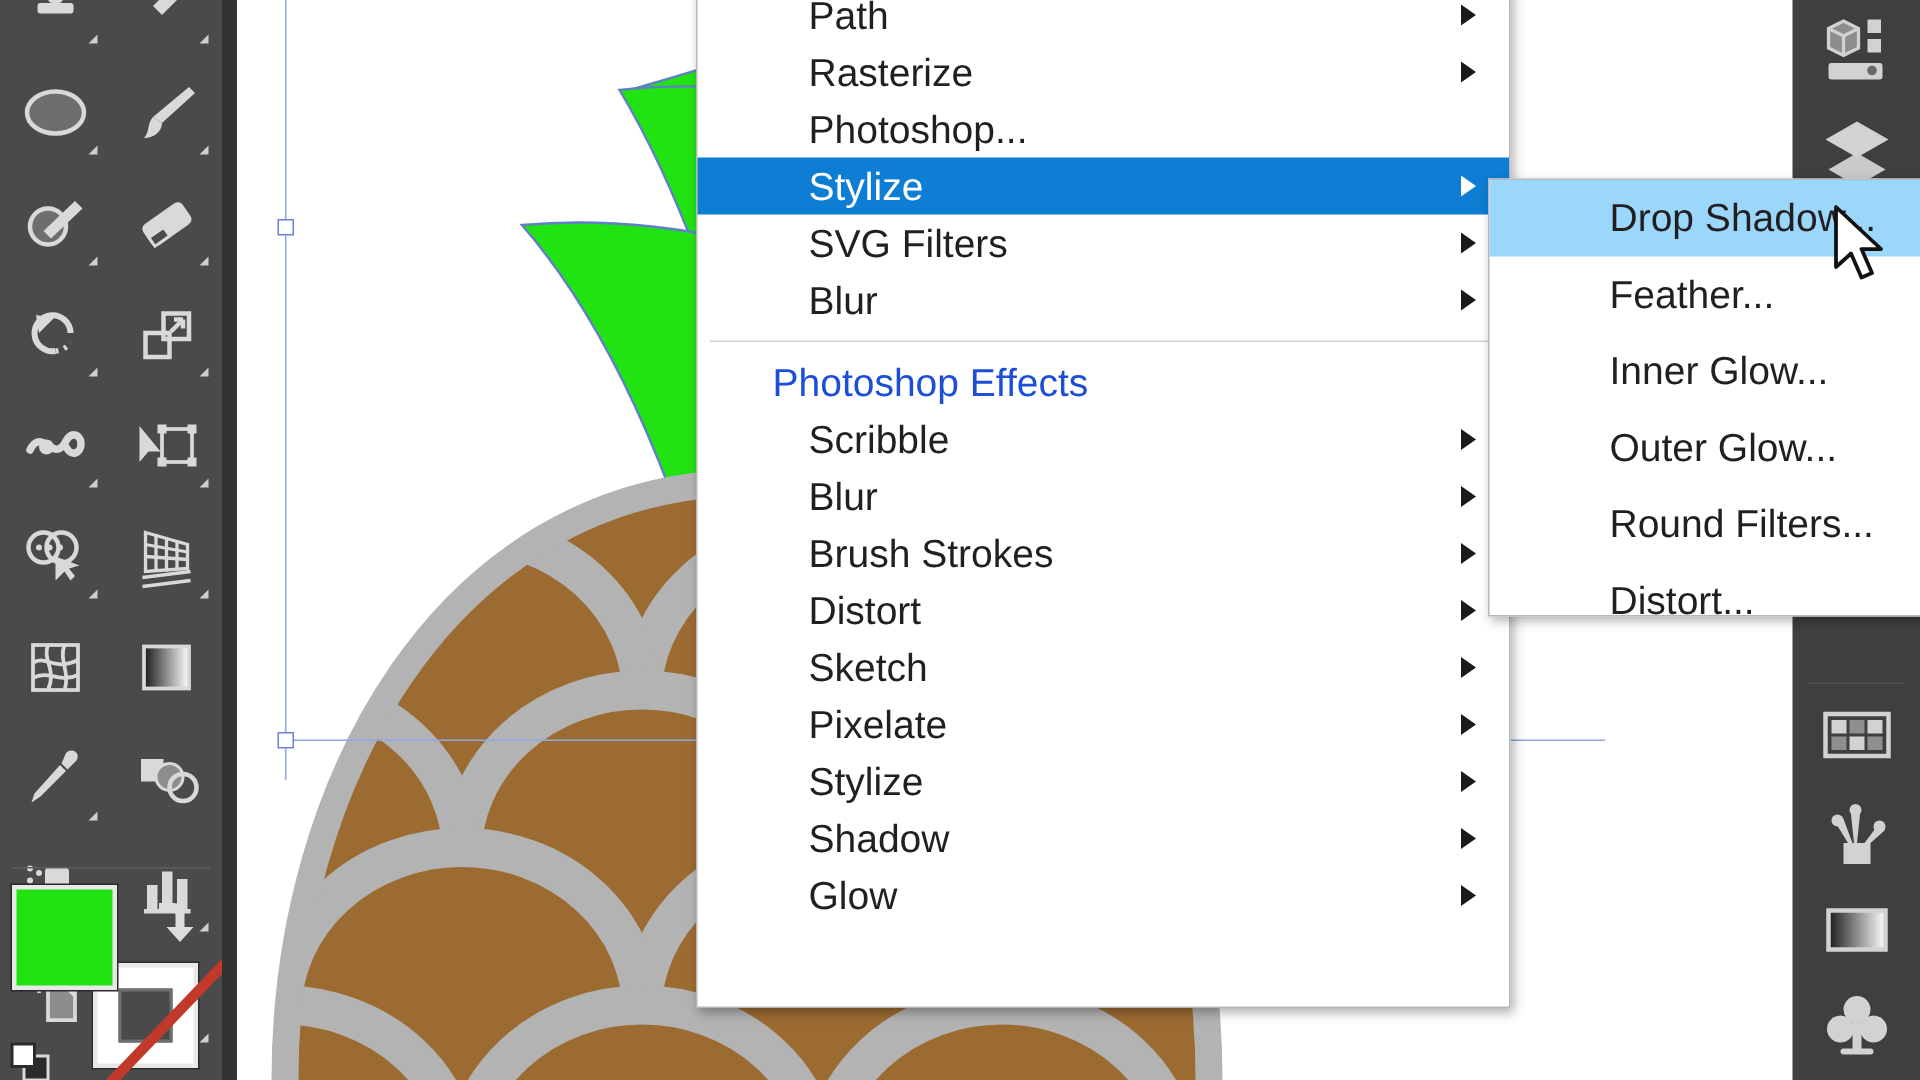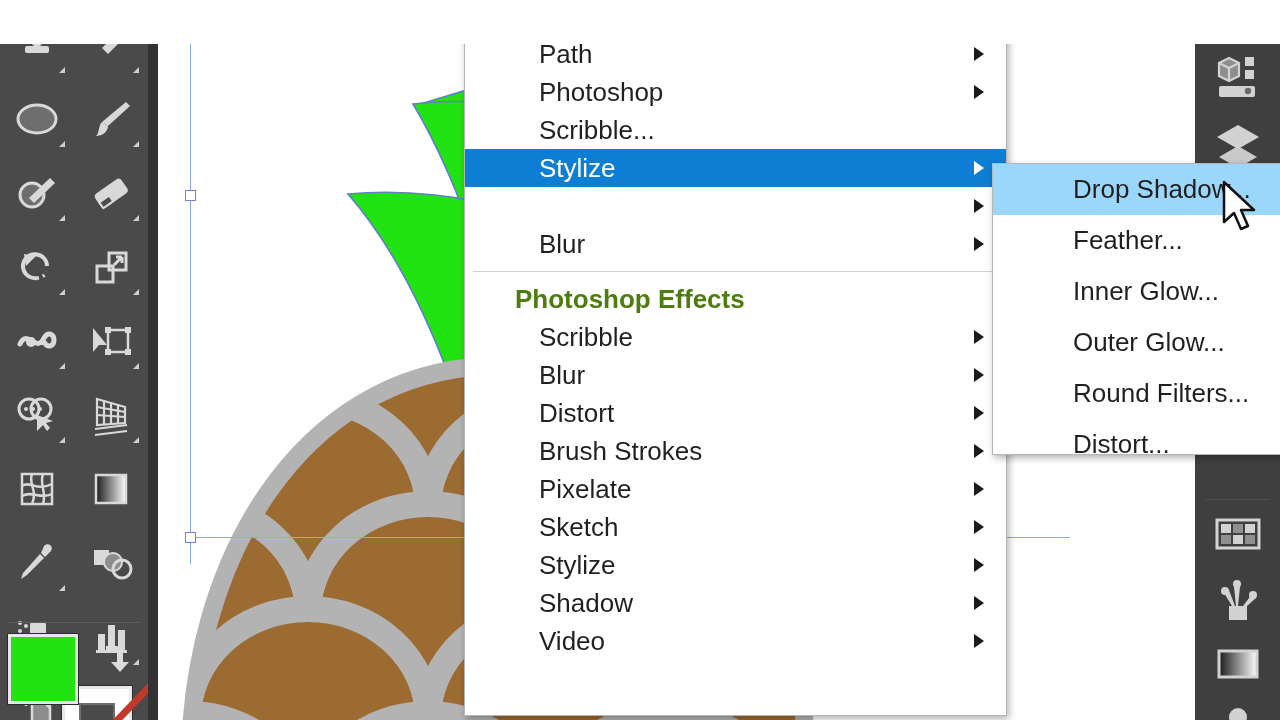"Path" #app { margin-top: 44px -> none }
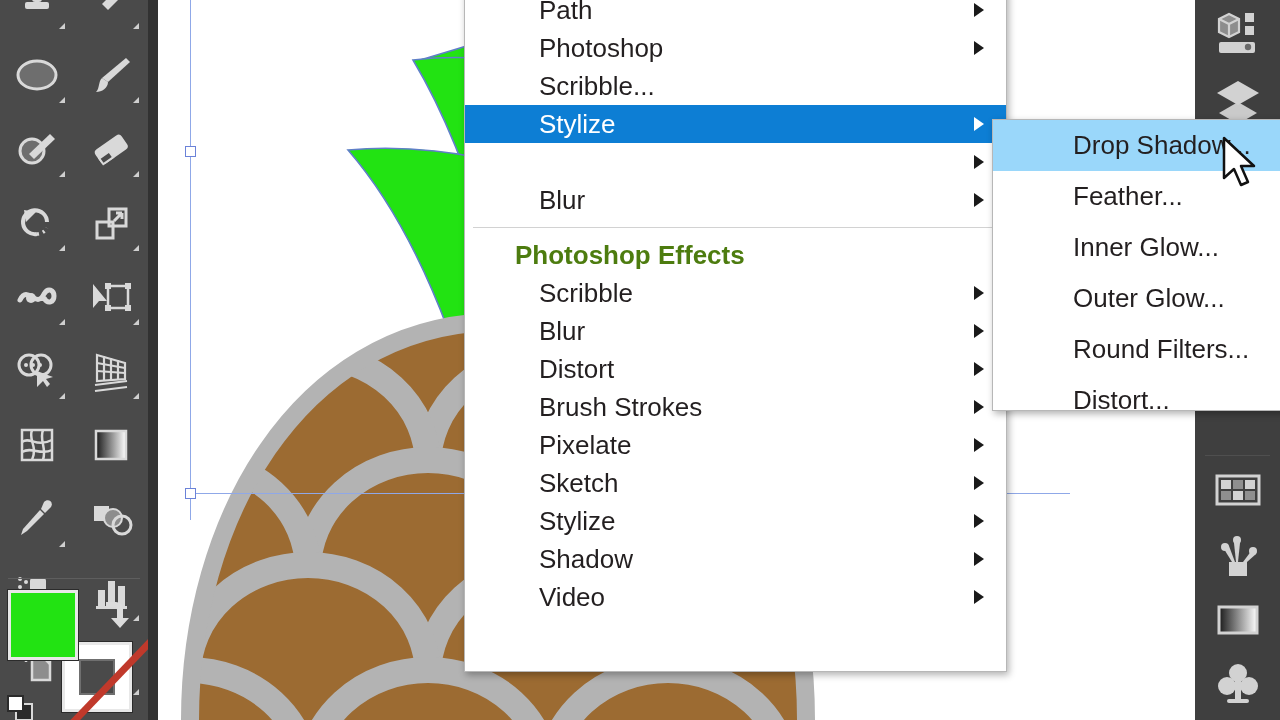"Photoshop" span { text: Photoshop -> Rasterize }
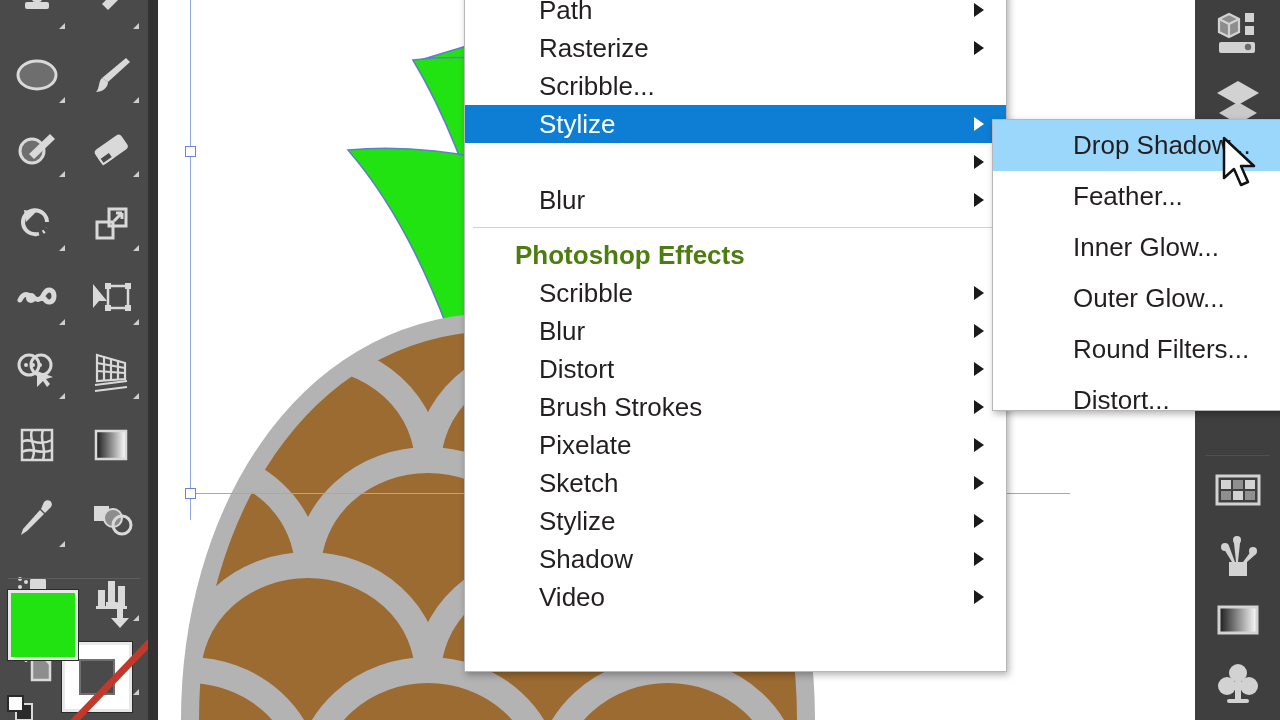"Scribble..." span { text: Scribble -> Photoshop }
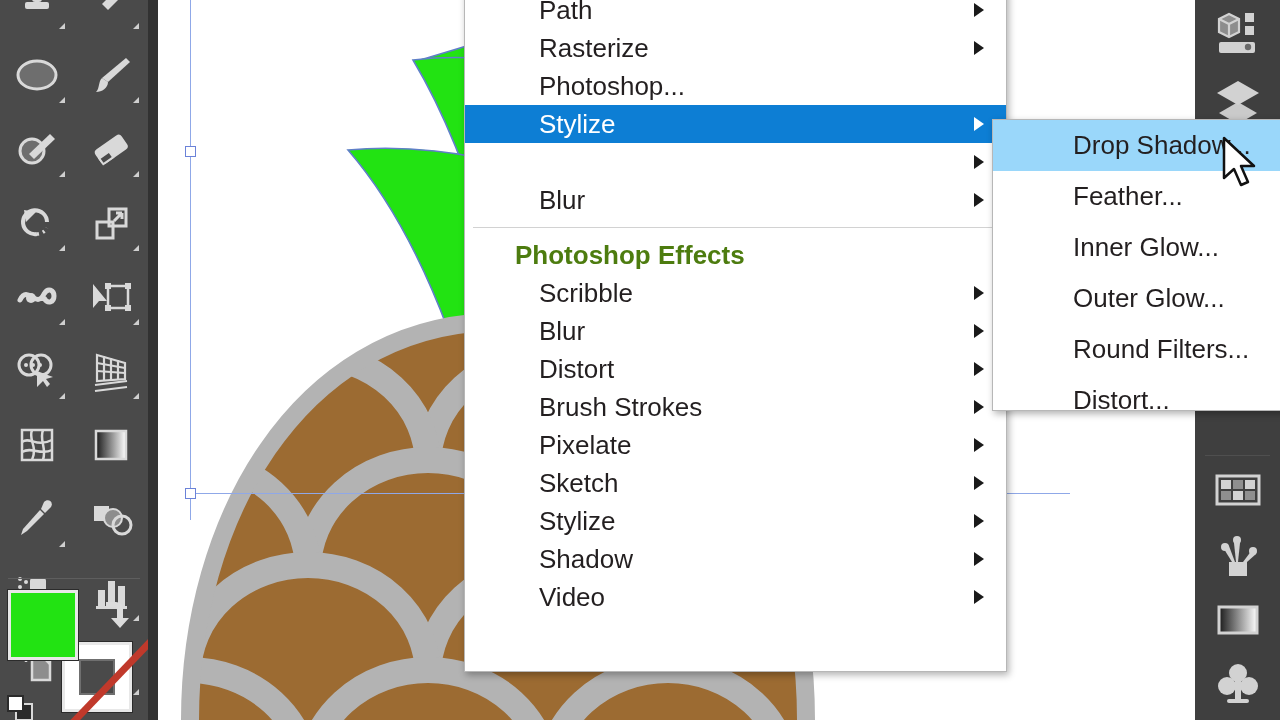"SVG Filters" span { html: none -> <span>SVG Filters</span> }
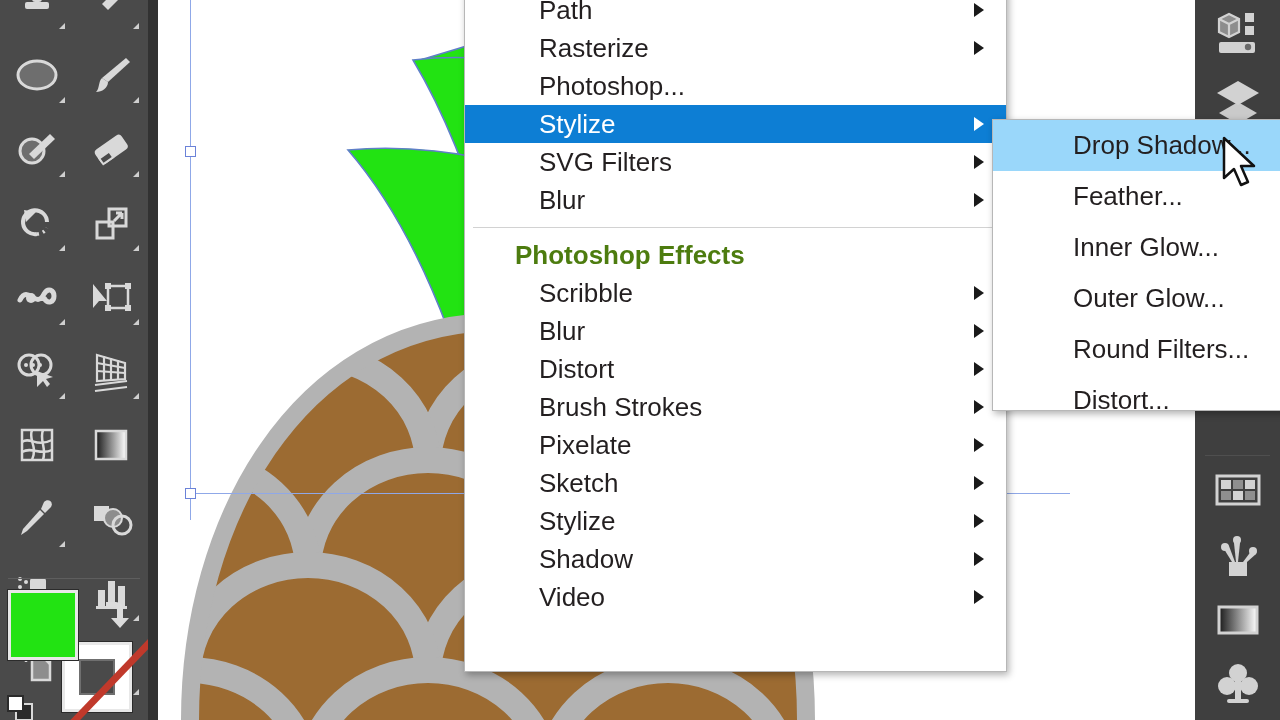"Photoshop Effects" .mi.hdr { color: #4d7c0f -> #1d4ed8; font-weight: bold -> none }
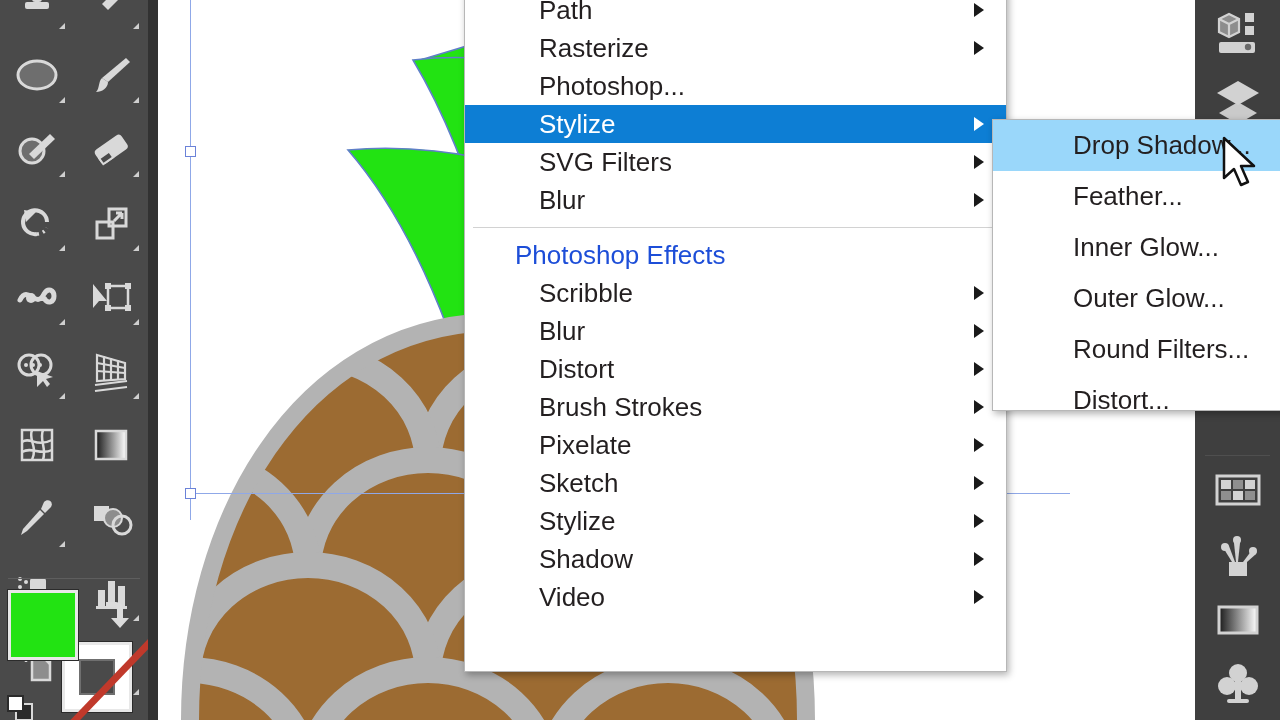"Distort" div.mi { order: before "Brush Strokes" -> after "Brush Strokes" }
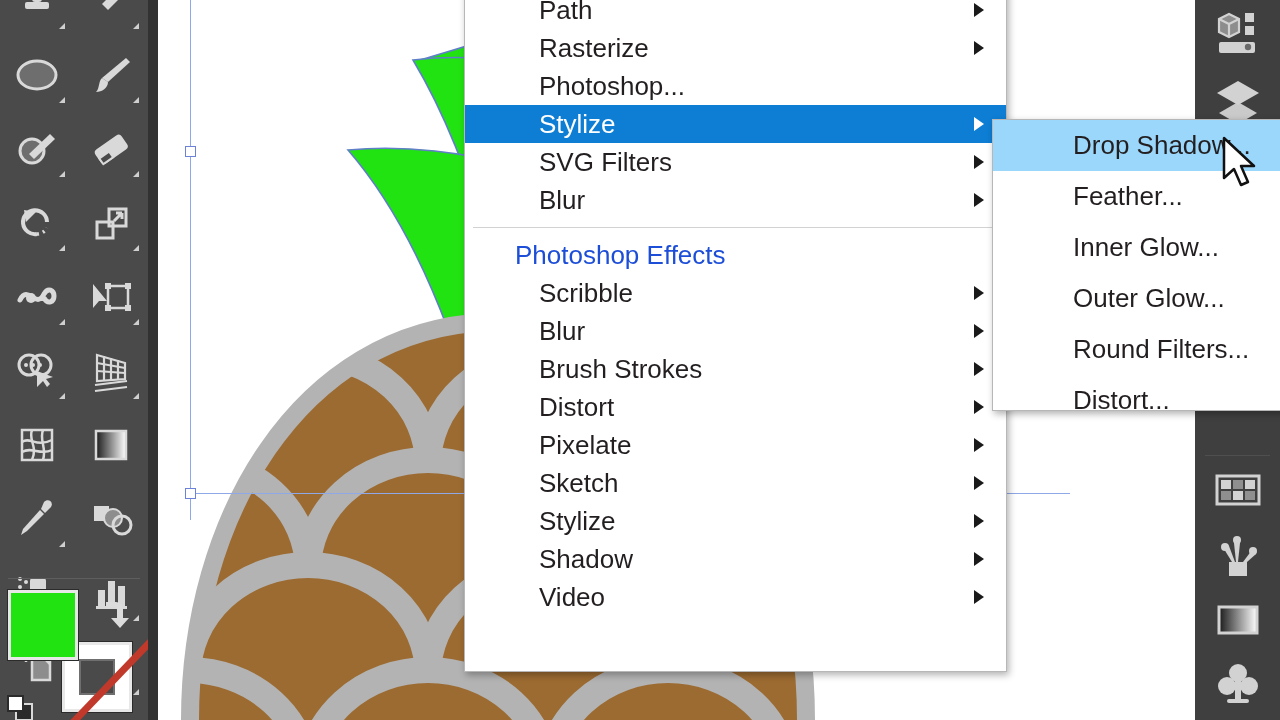"Pixelate" div.mi { order: before "Sketch" -> after "Sketch" }
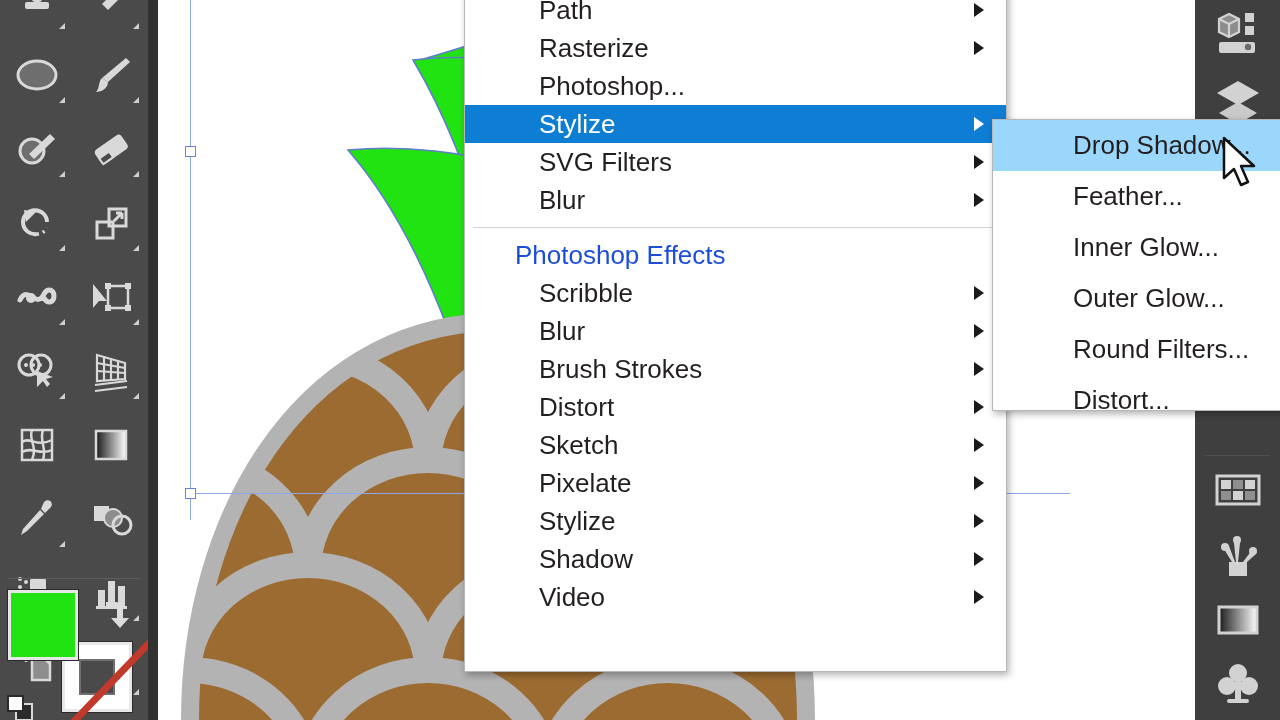"Video" span { text: Video -> Glow }
